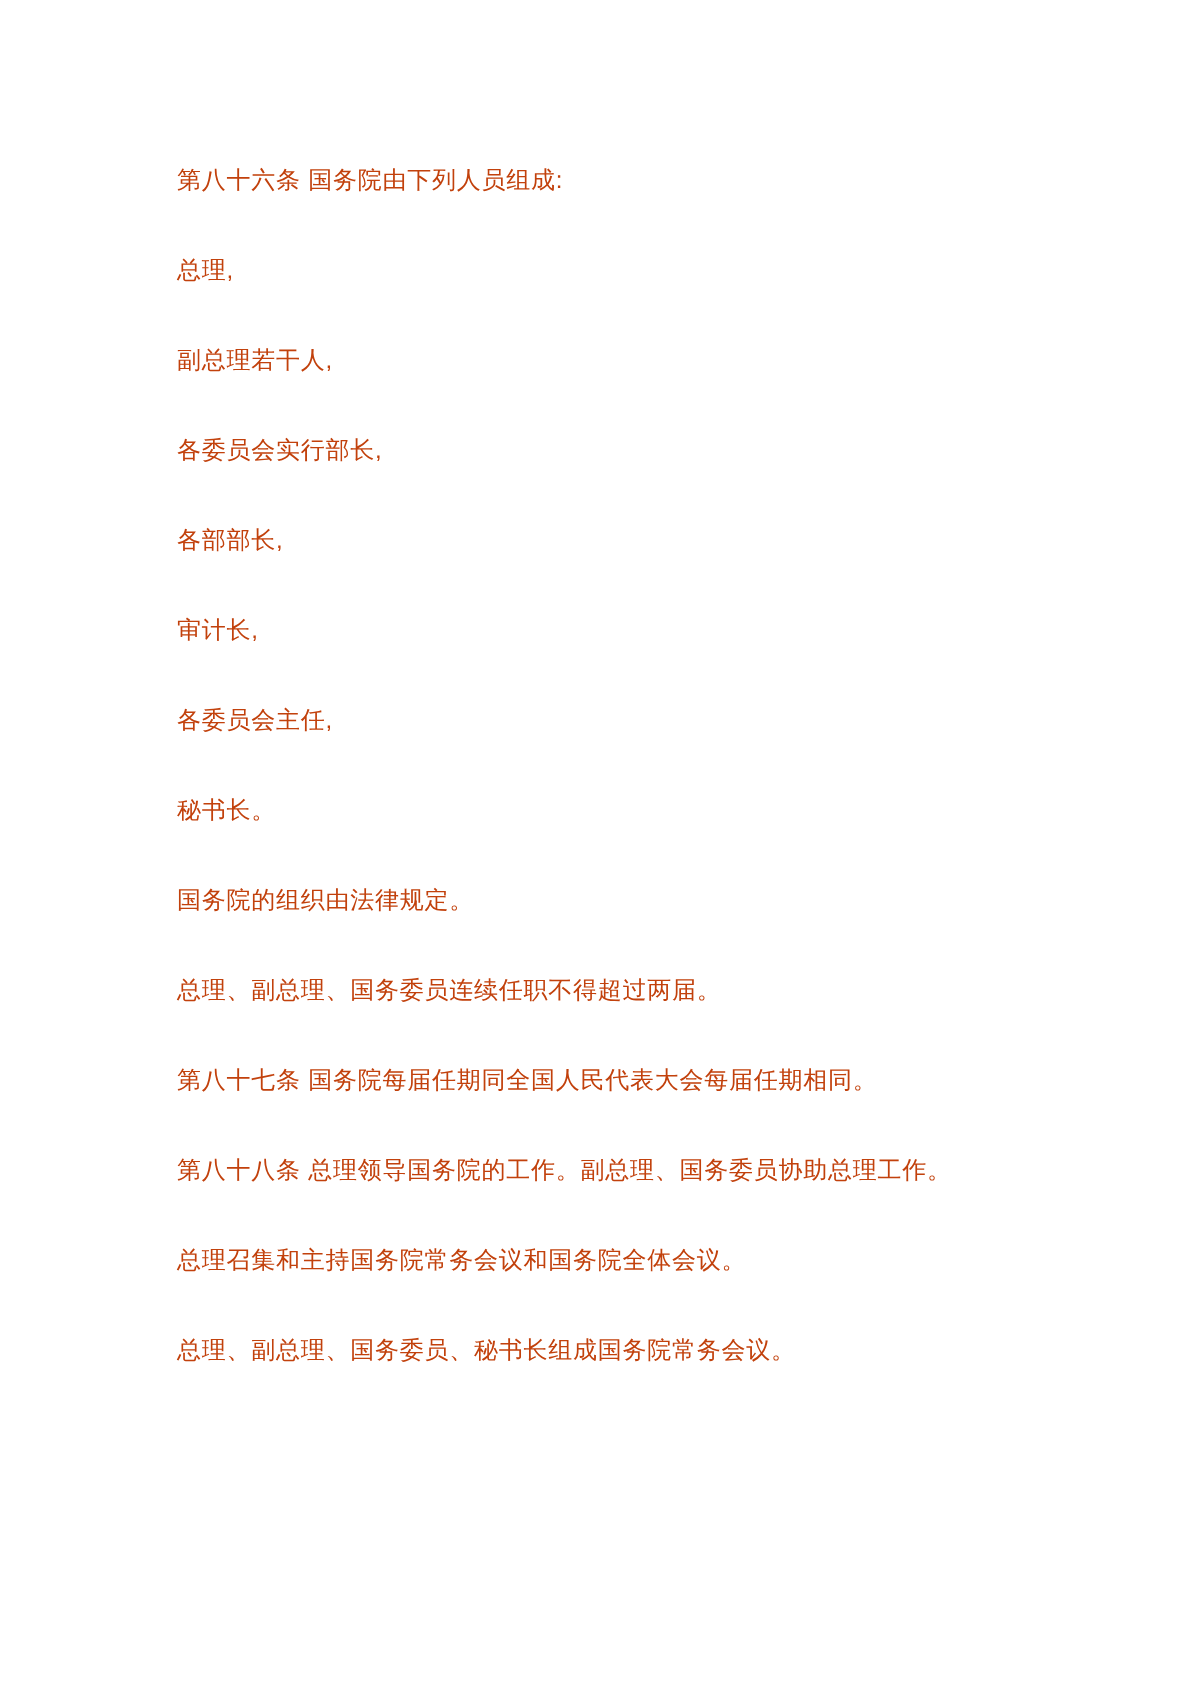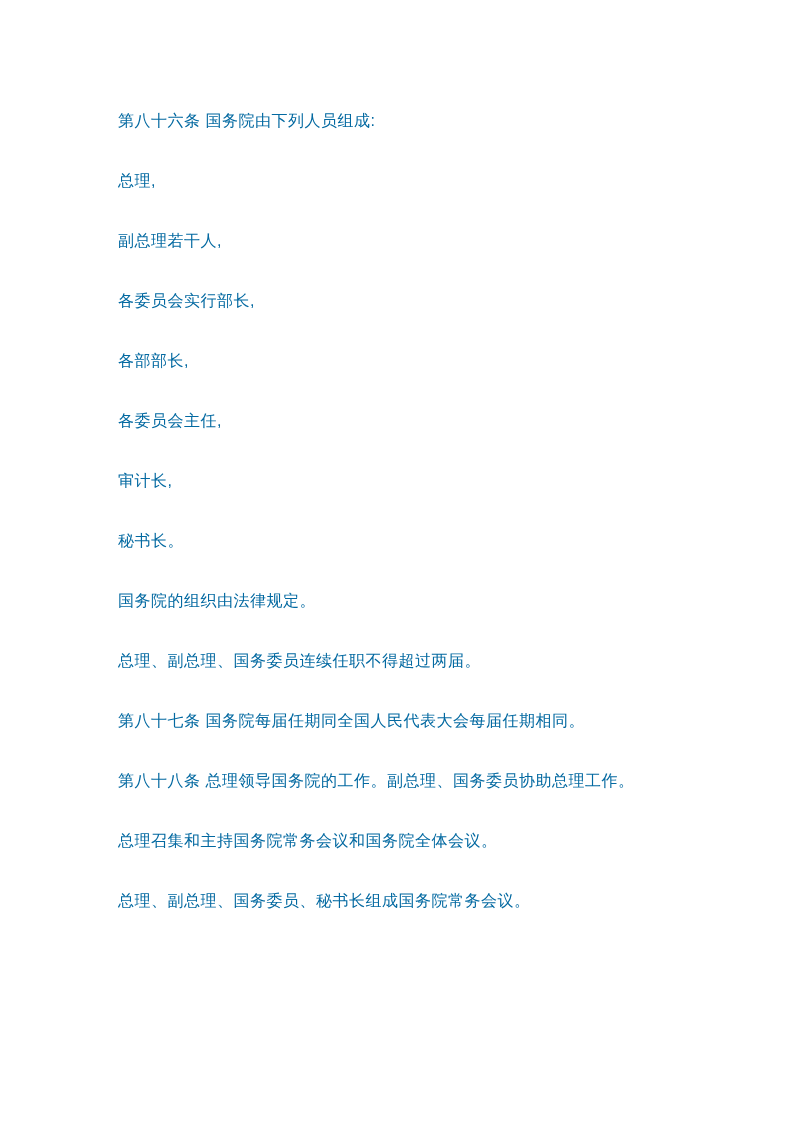"第八十六条 国务院由下列人员组成:" .page { color: #0369a1 -> #c2410c }
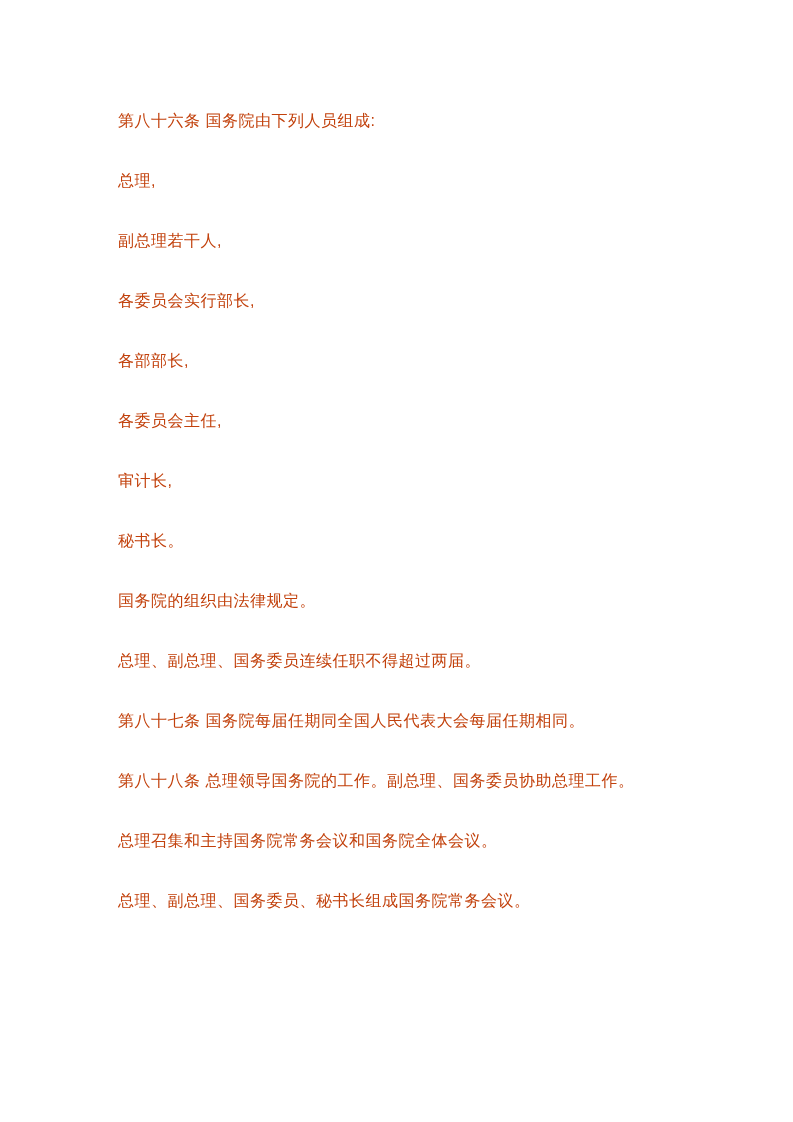"各委员会主任," p { order: before "审计长," -> after "审计长," }
